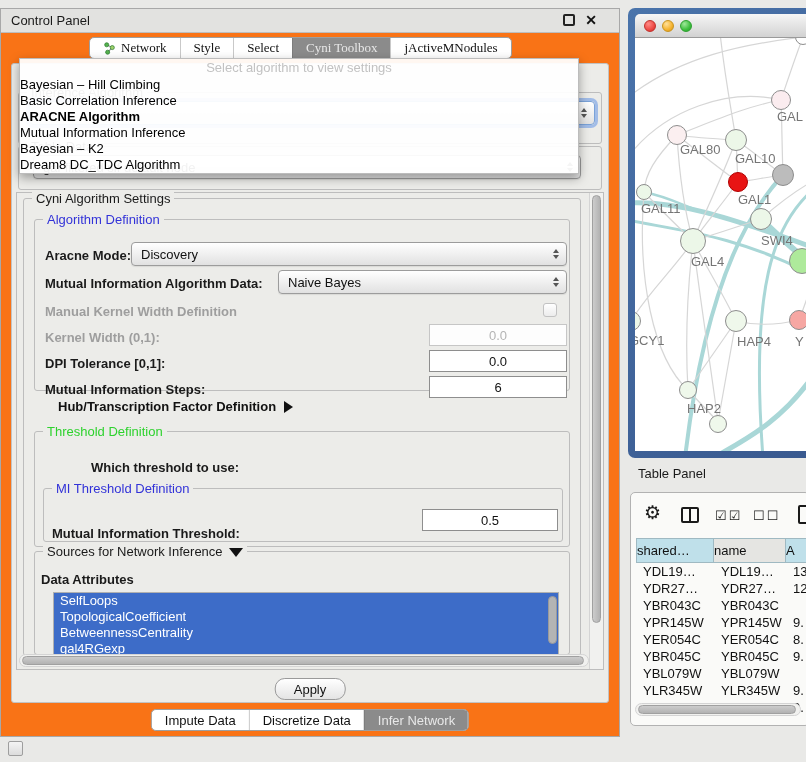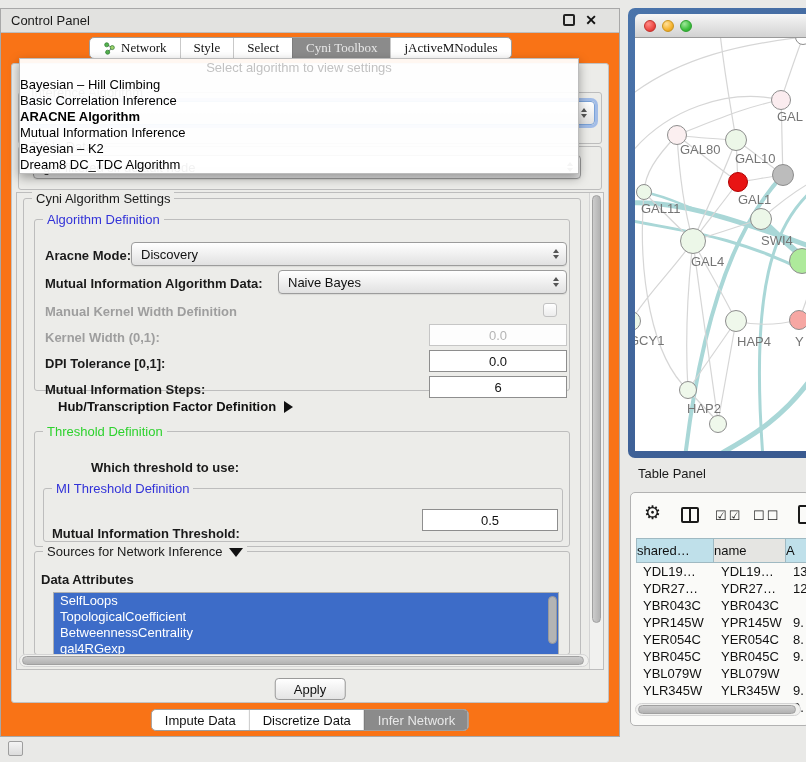"Apply" #apply-button { border-radius: 4px -> 10px }
